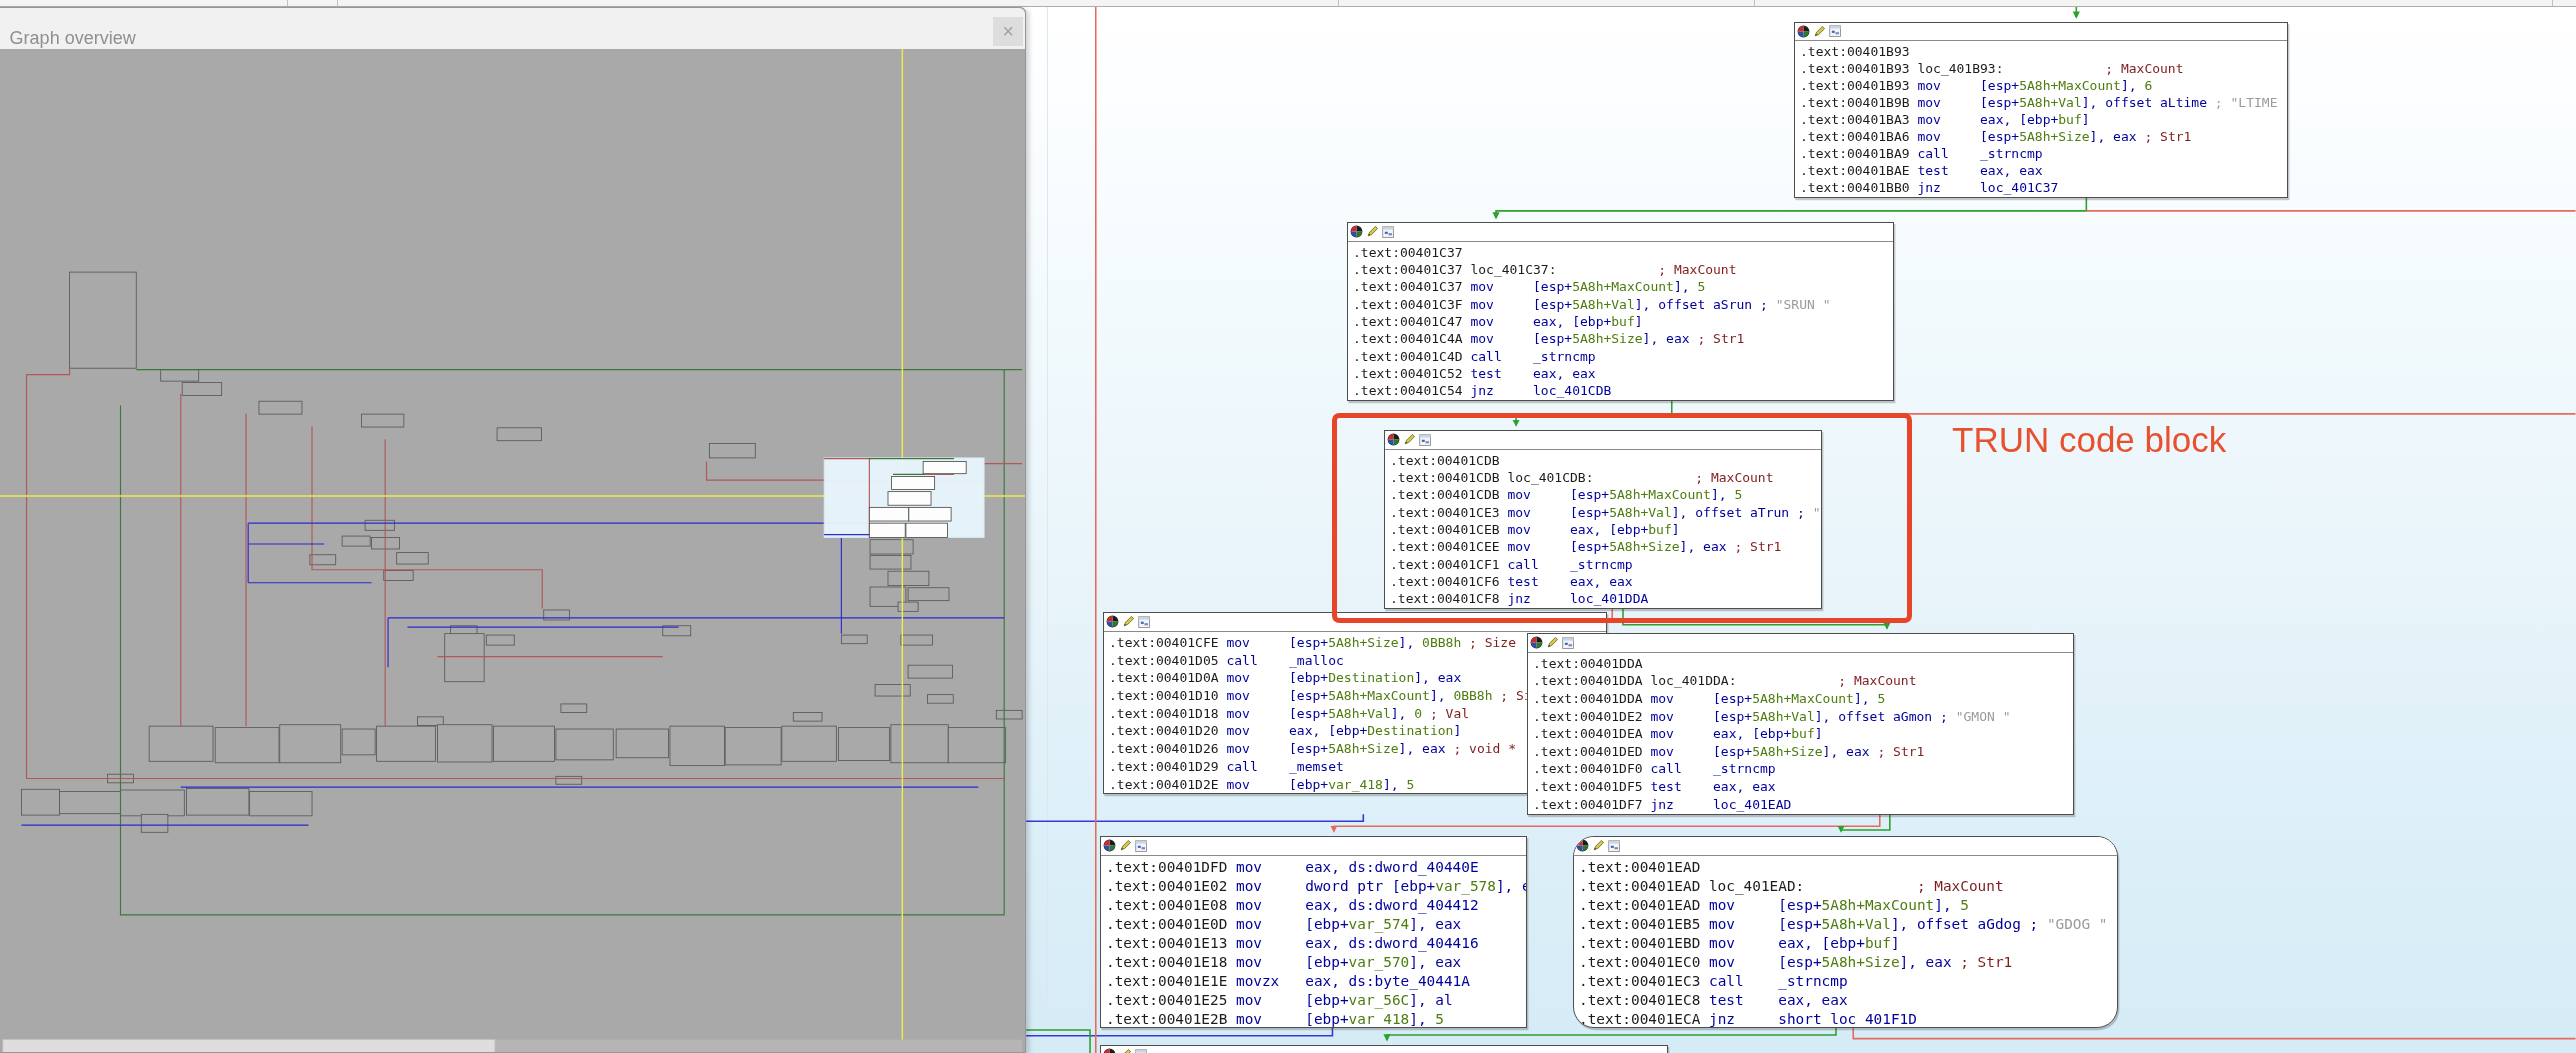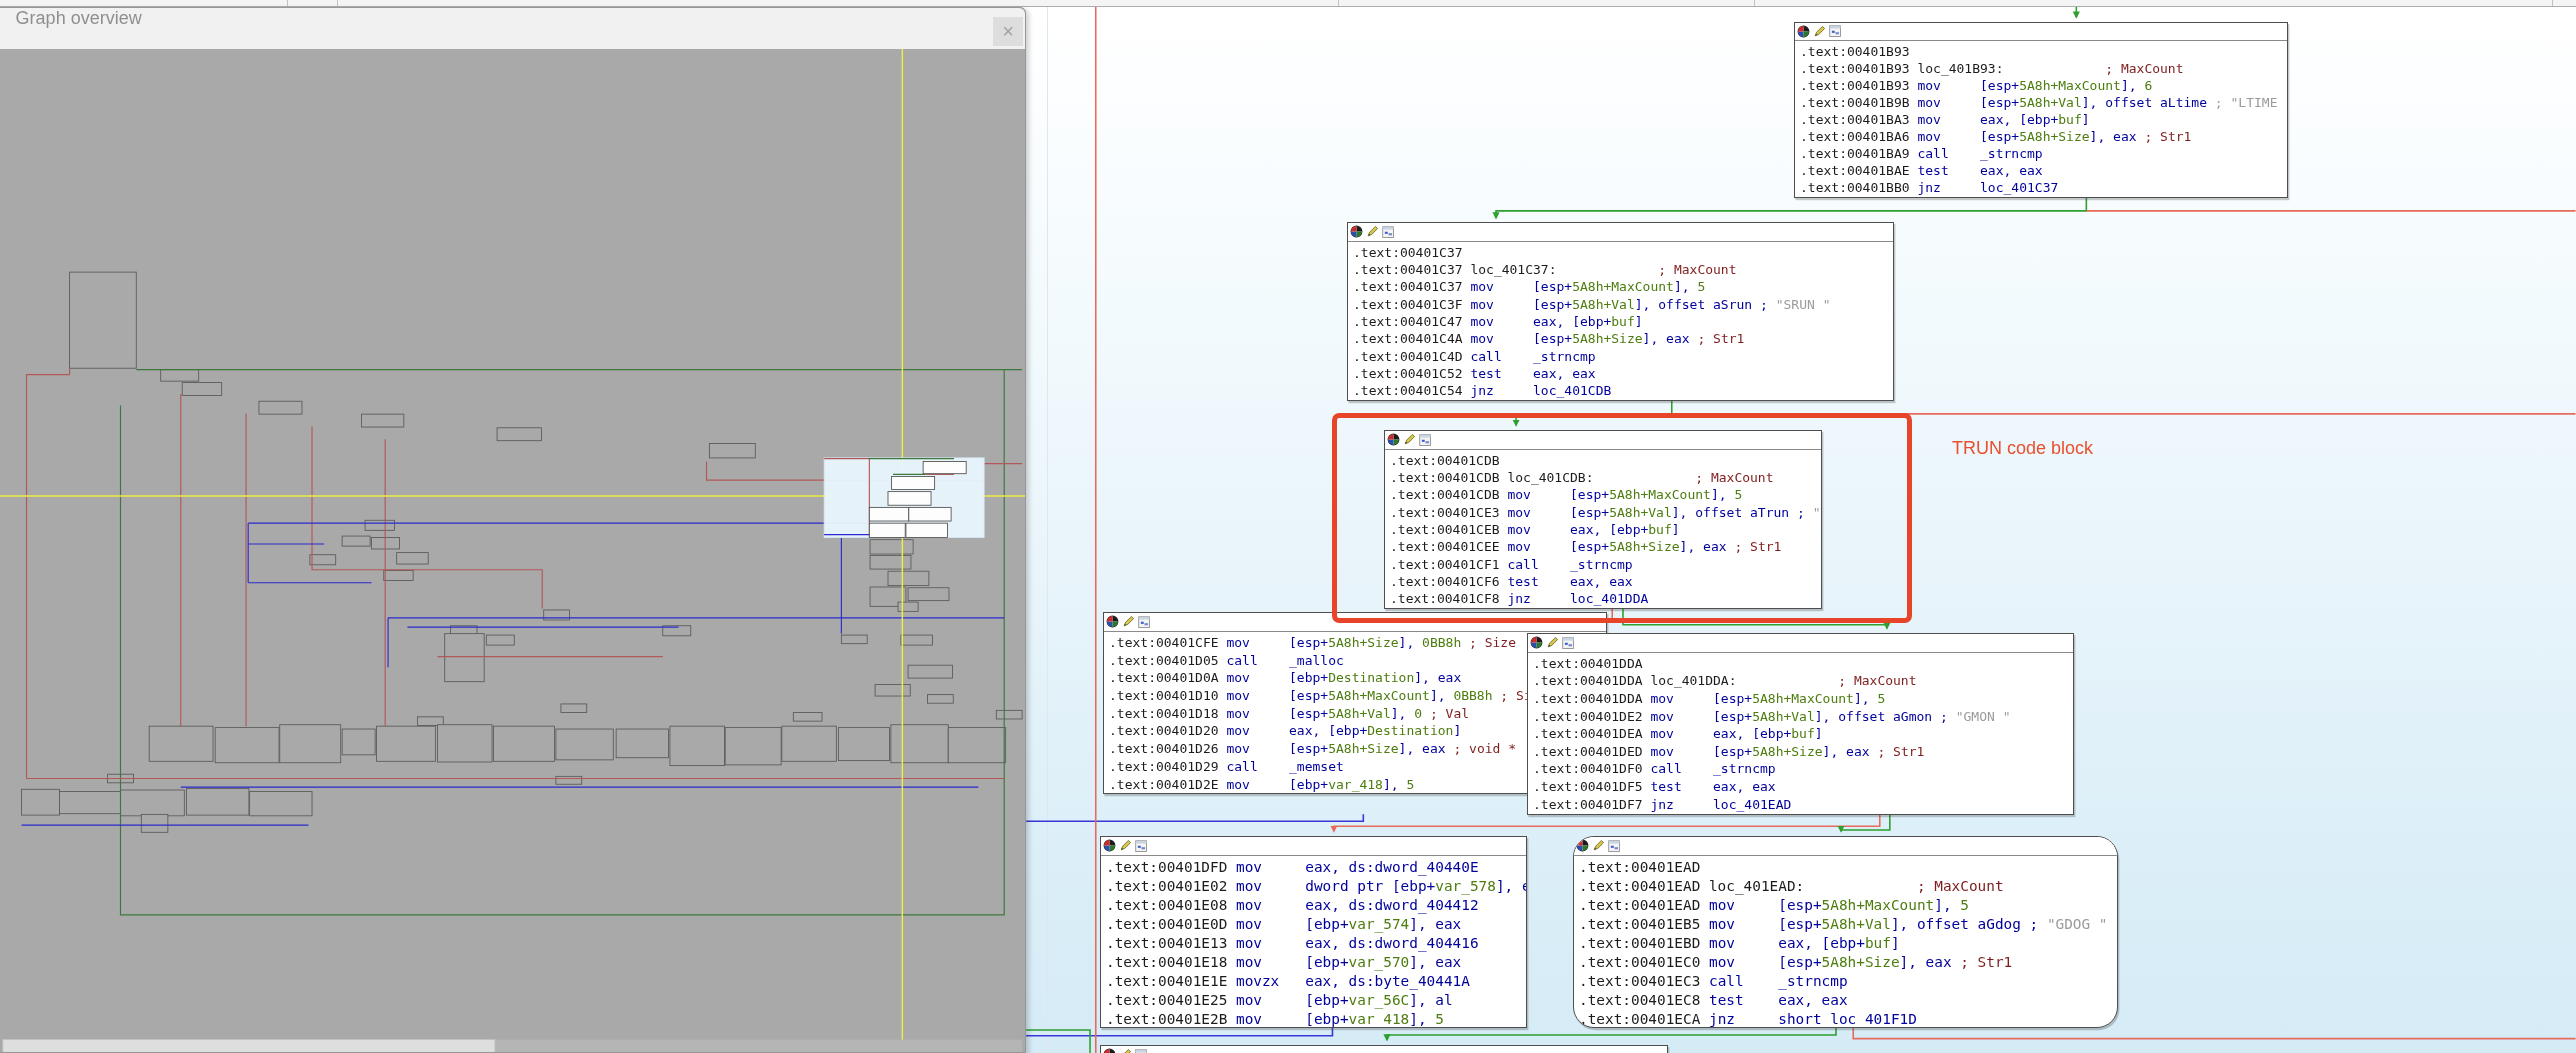"Graph overview" .overview-titlebar { align-items: flex-start -> flex-end; padding-left: 6px -> none }
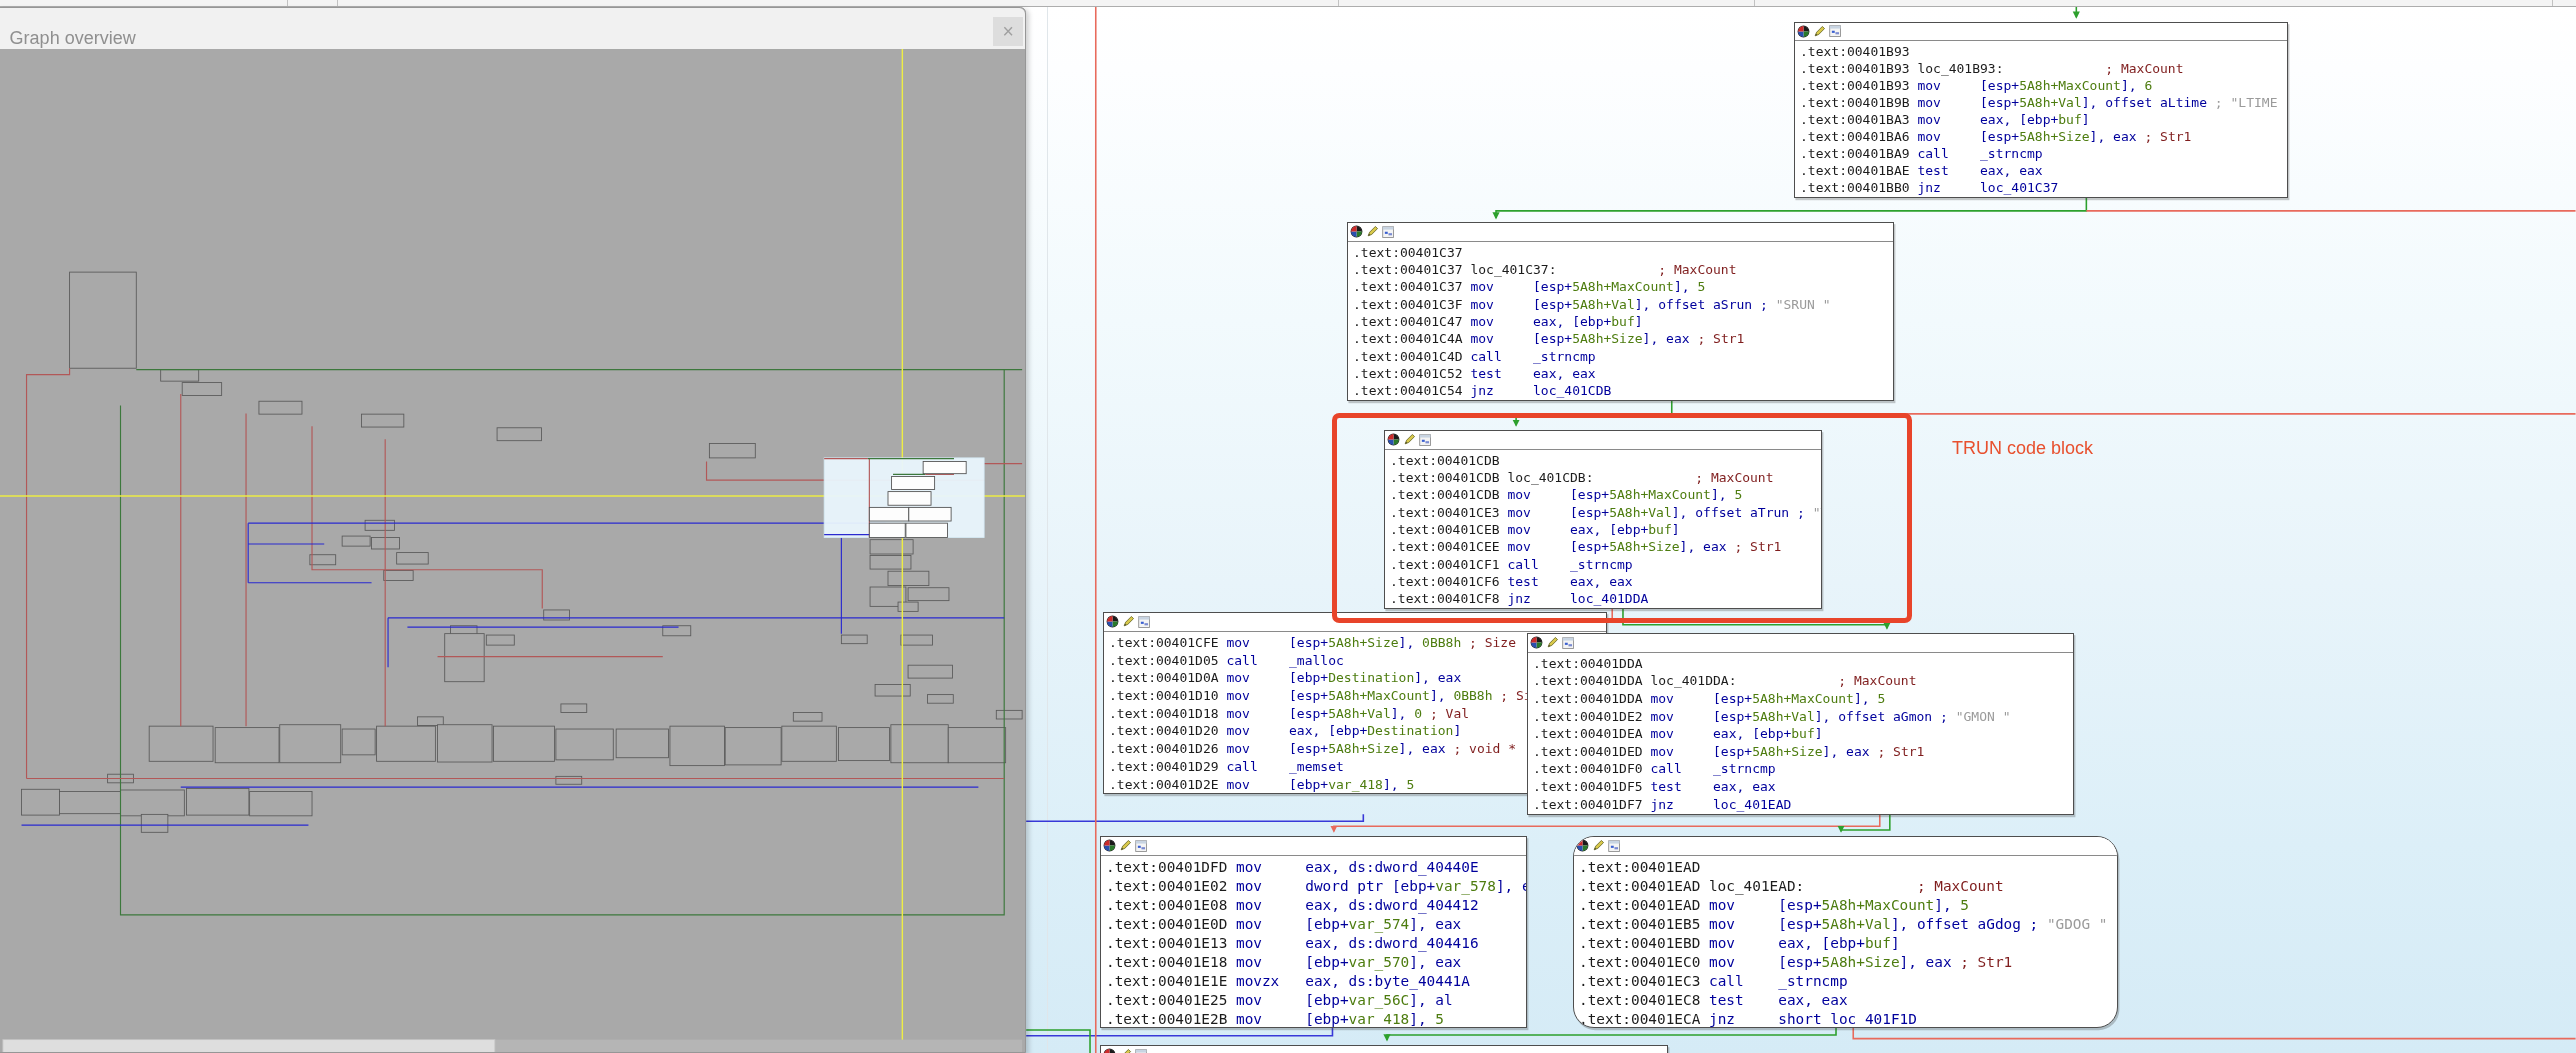"TRUN code block" .trun-label { font-size: 18px -> 35px; top: 438px -> 420px }
